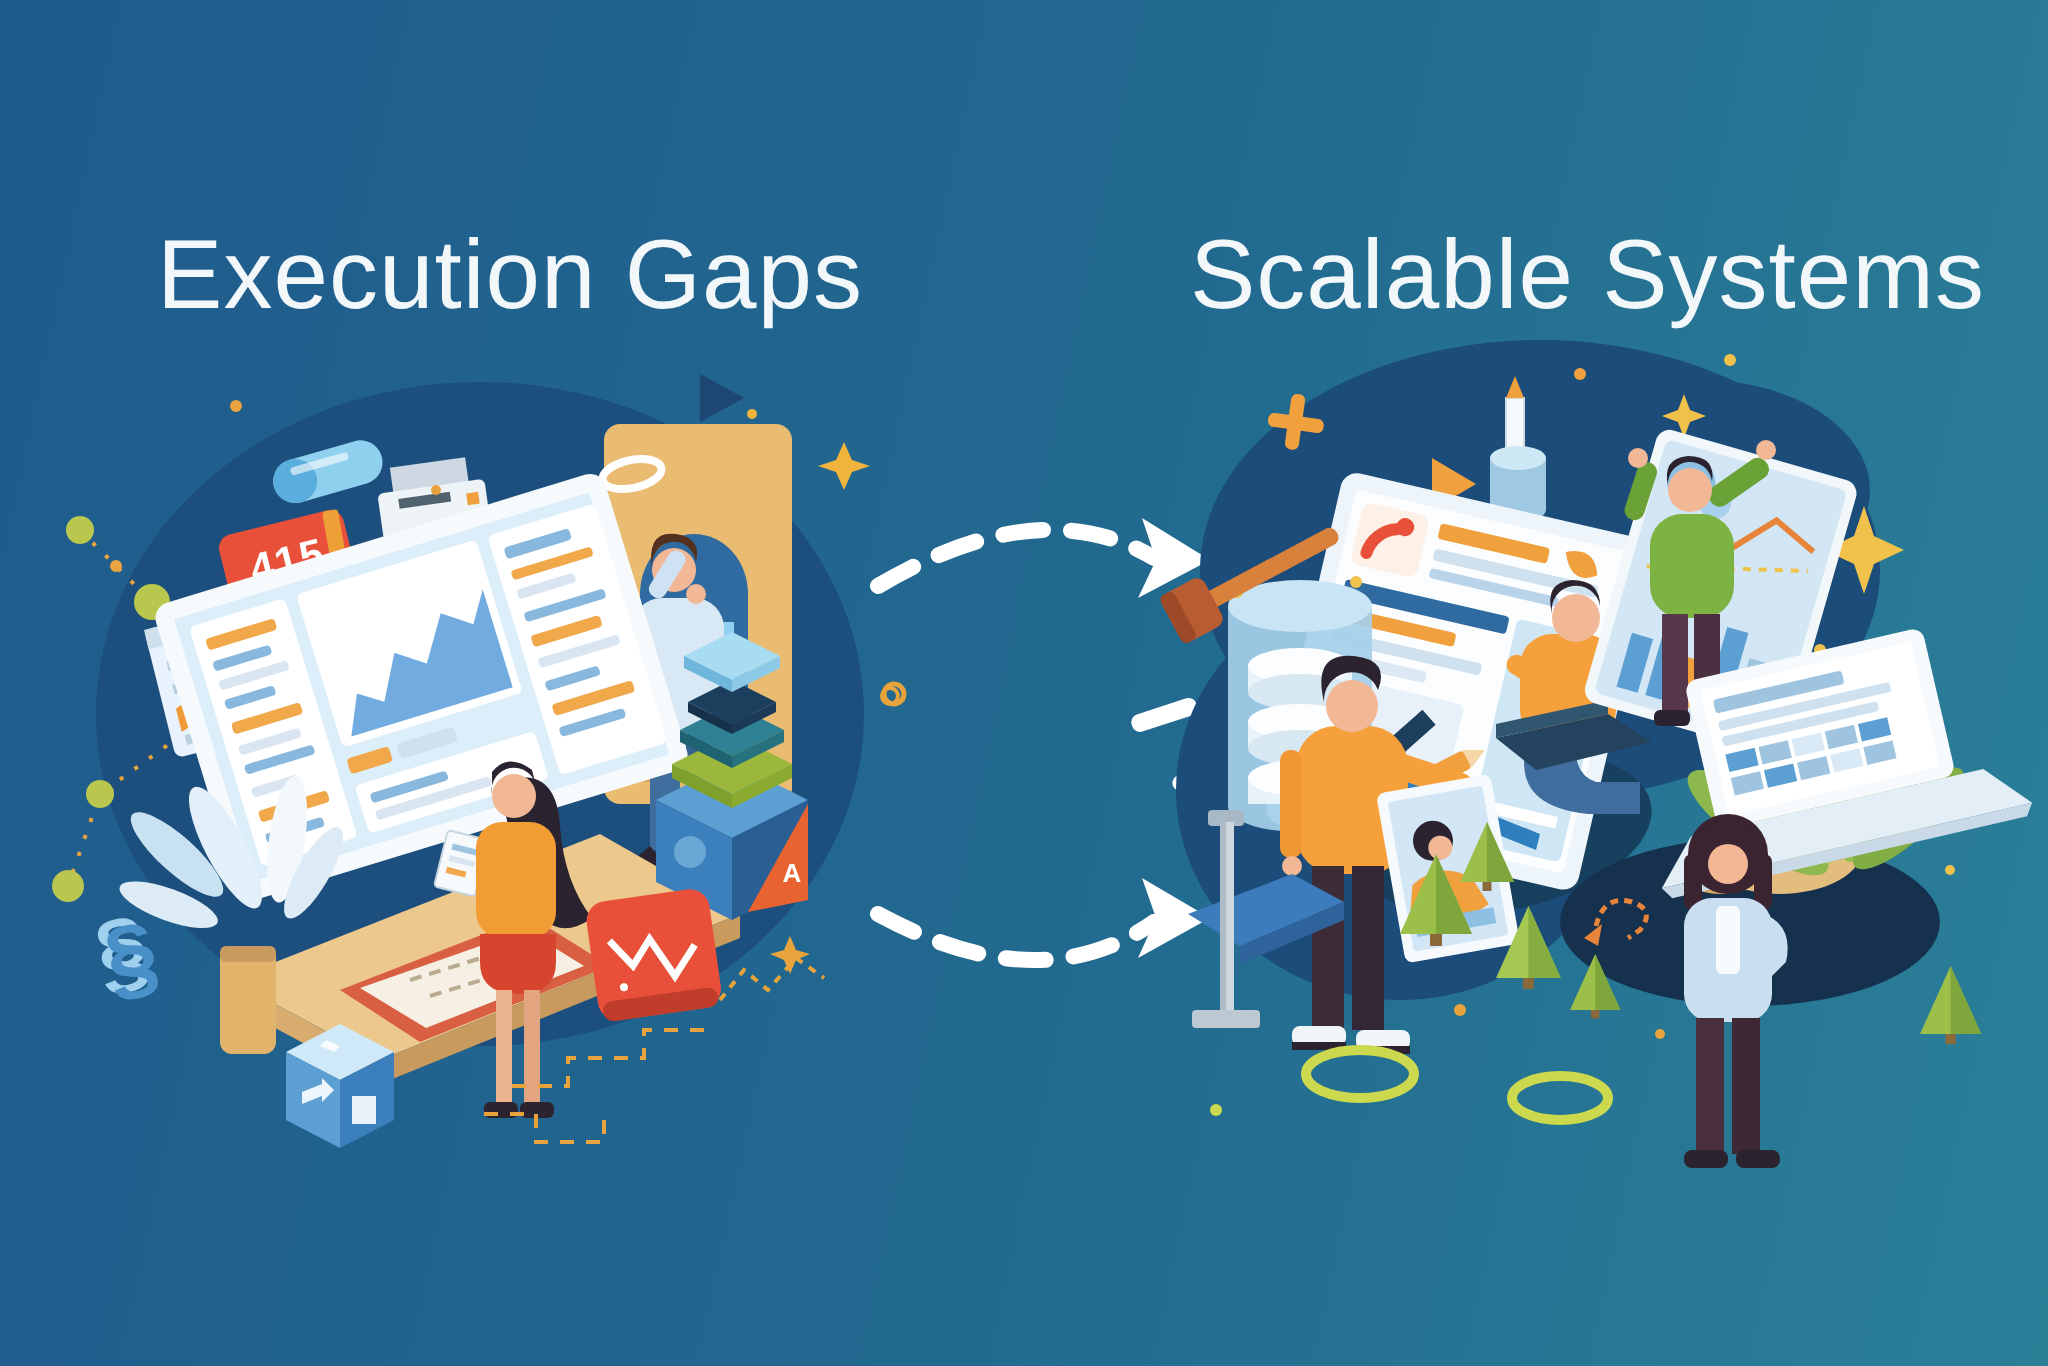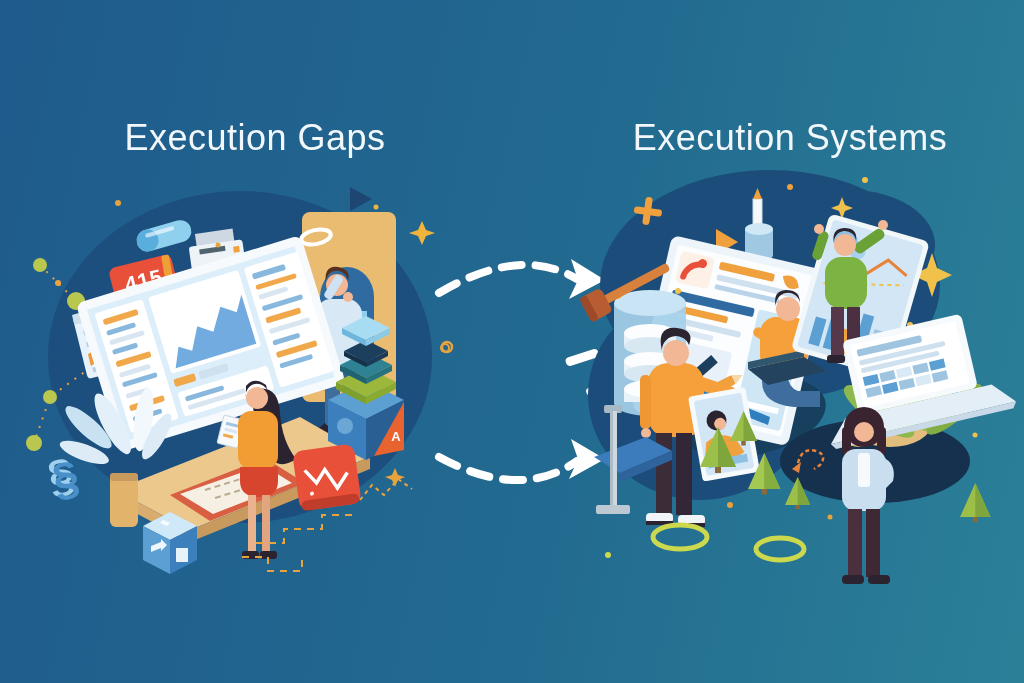"Execution Gaps" .title { font-size: 36px -> 49px }
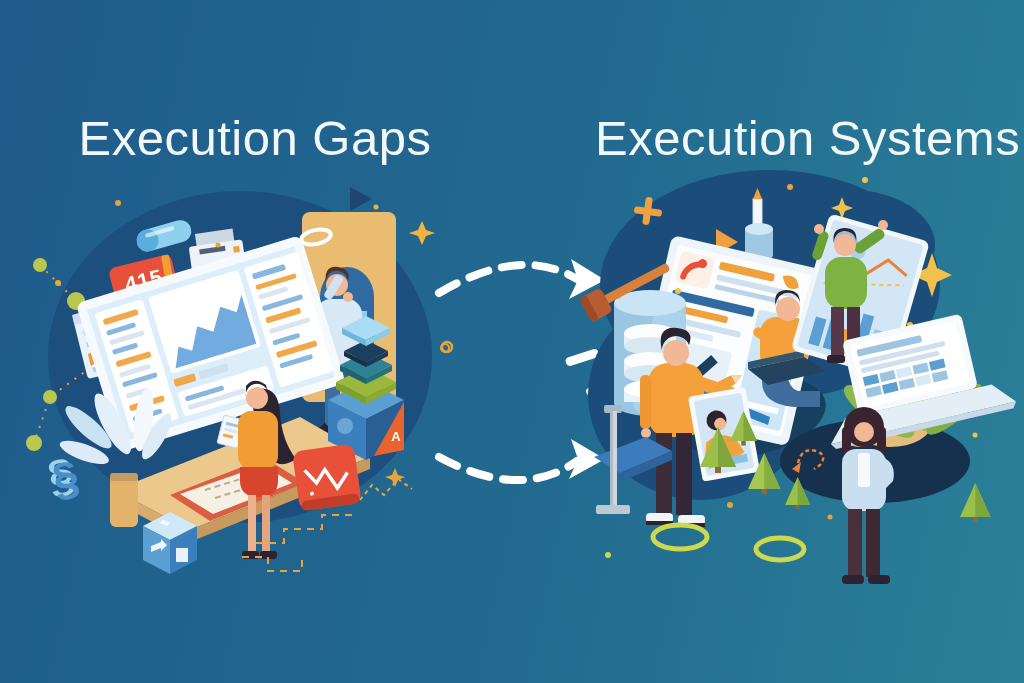"Execution Systems" div.title { text: Execution -> Scalable }
